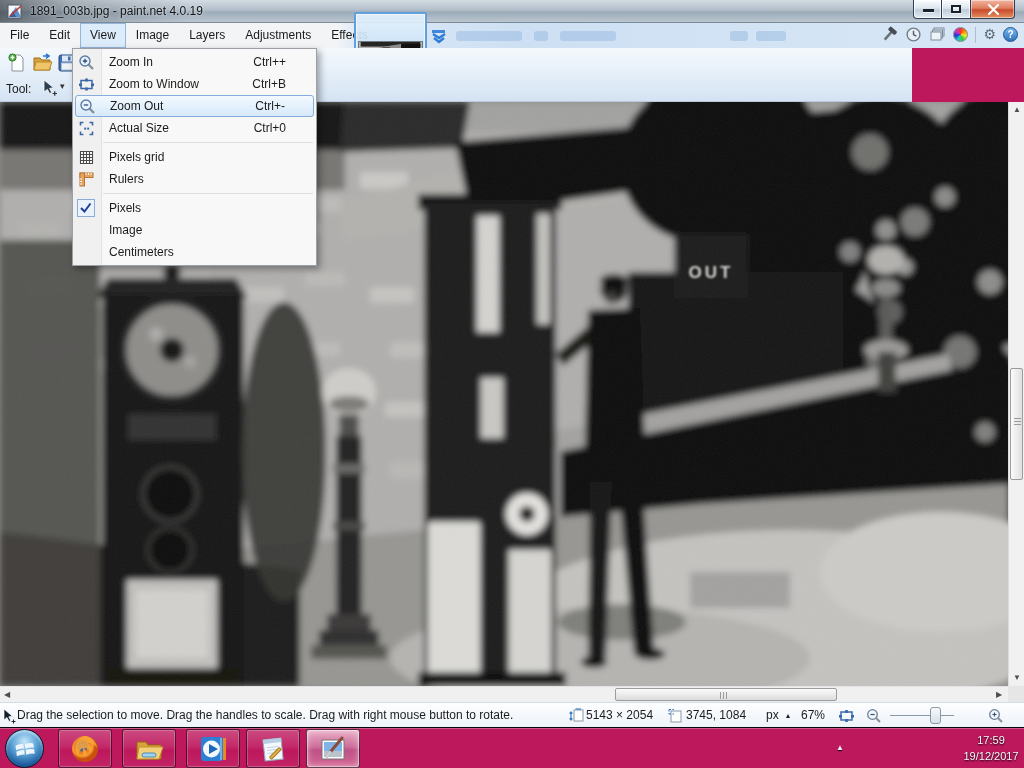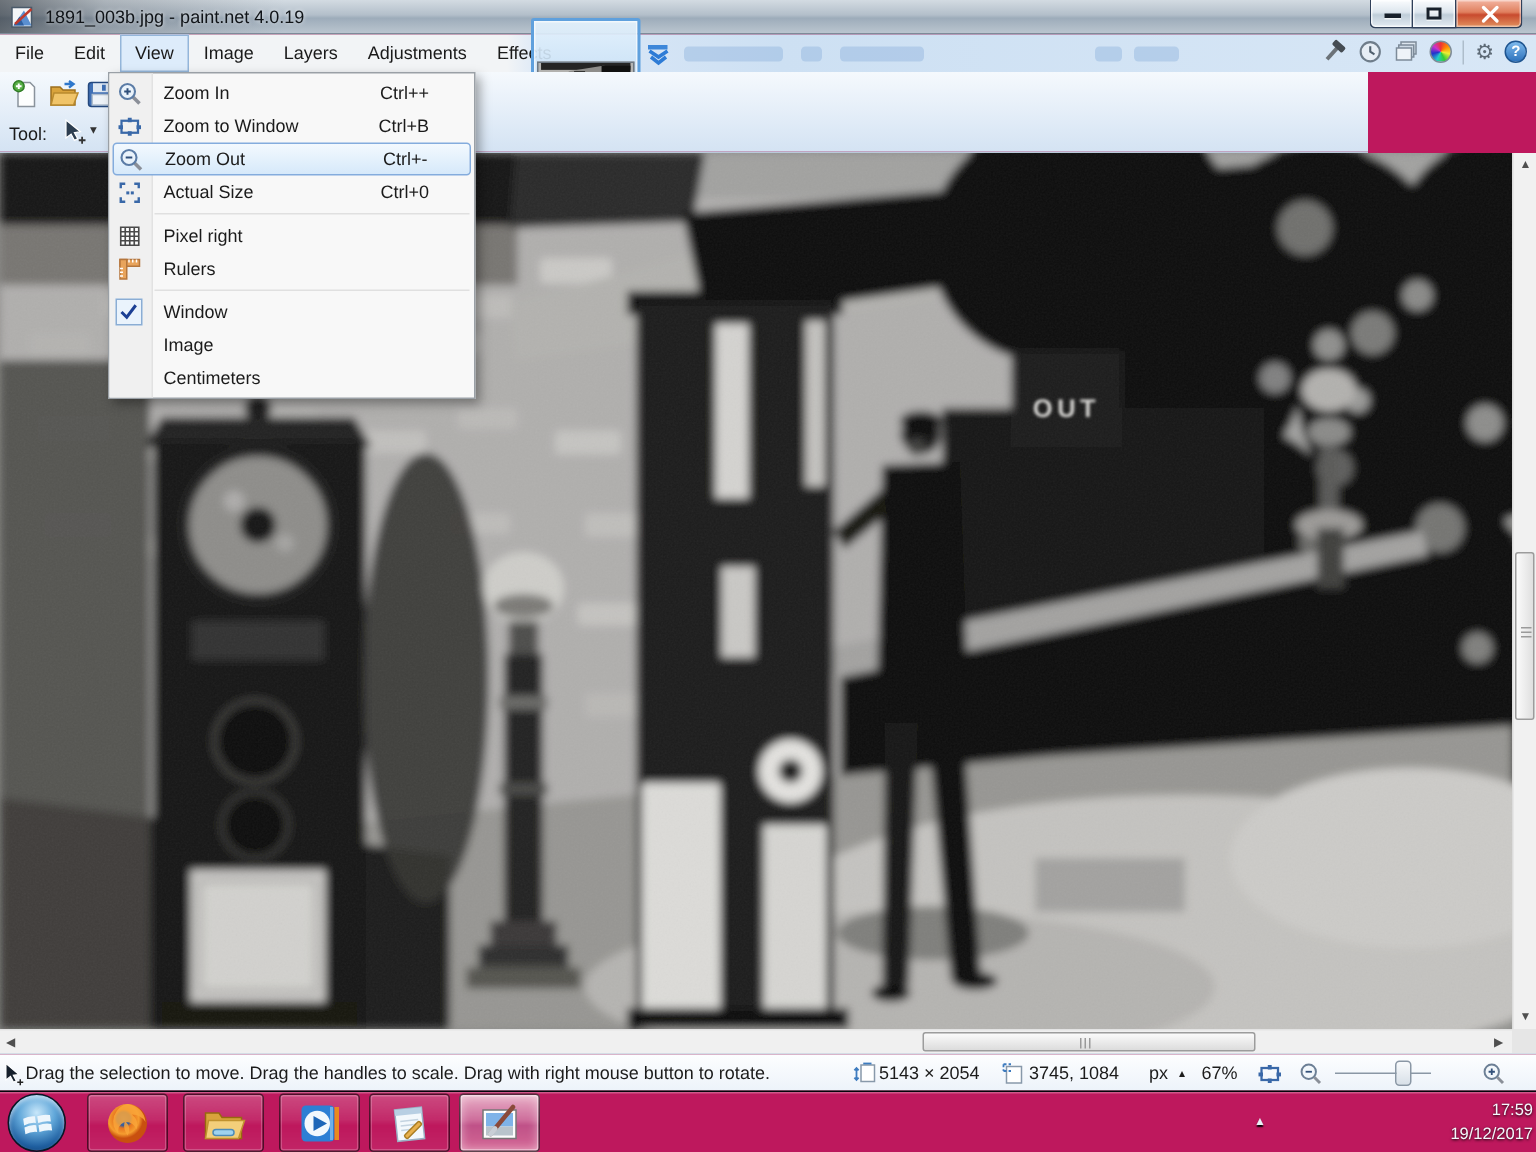"Pixel right" span { text: Pixel right -> Pixels grid }
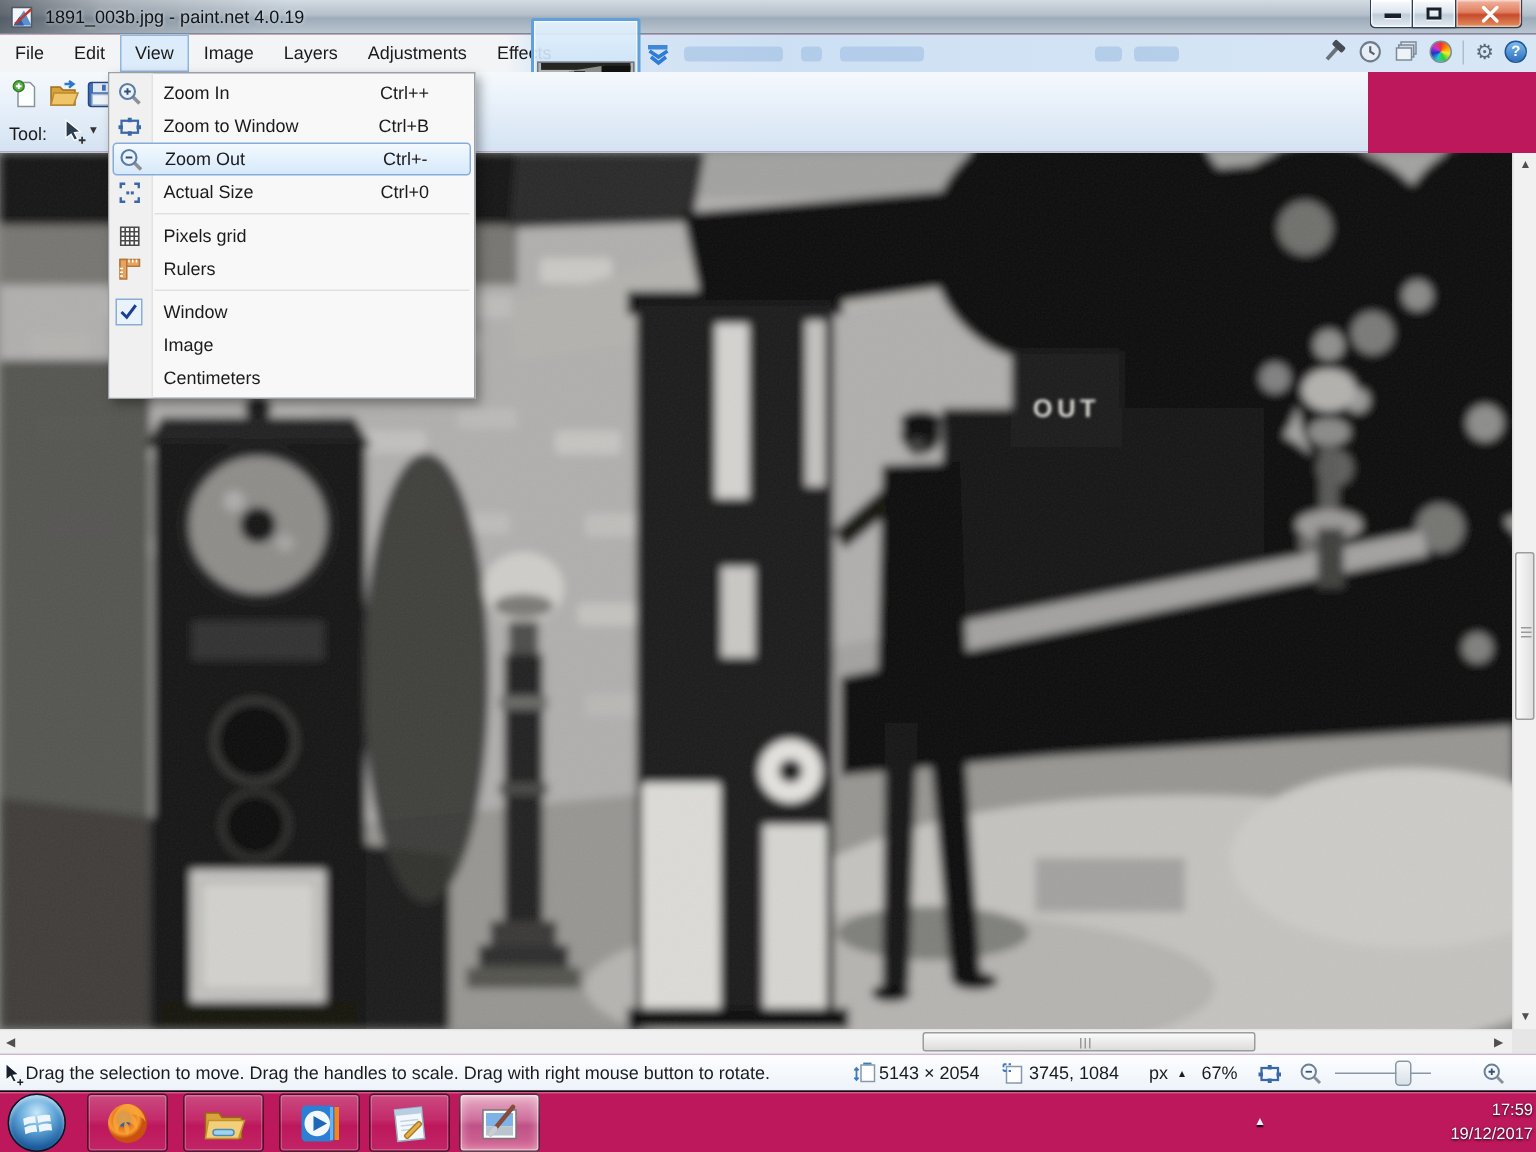"Window" span { text: Window -> Pixels }
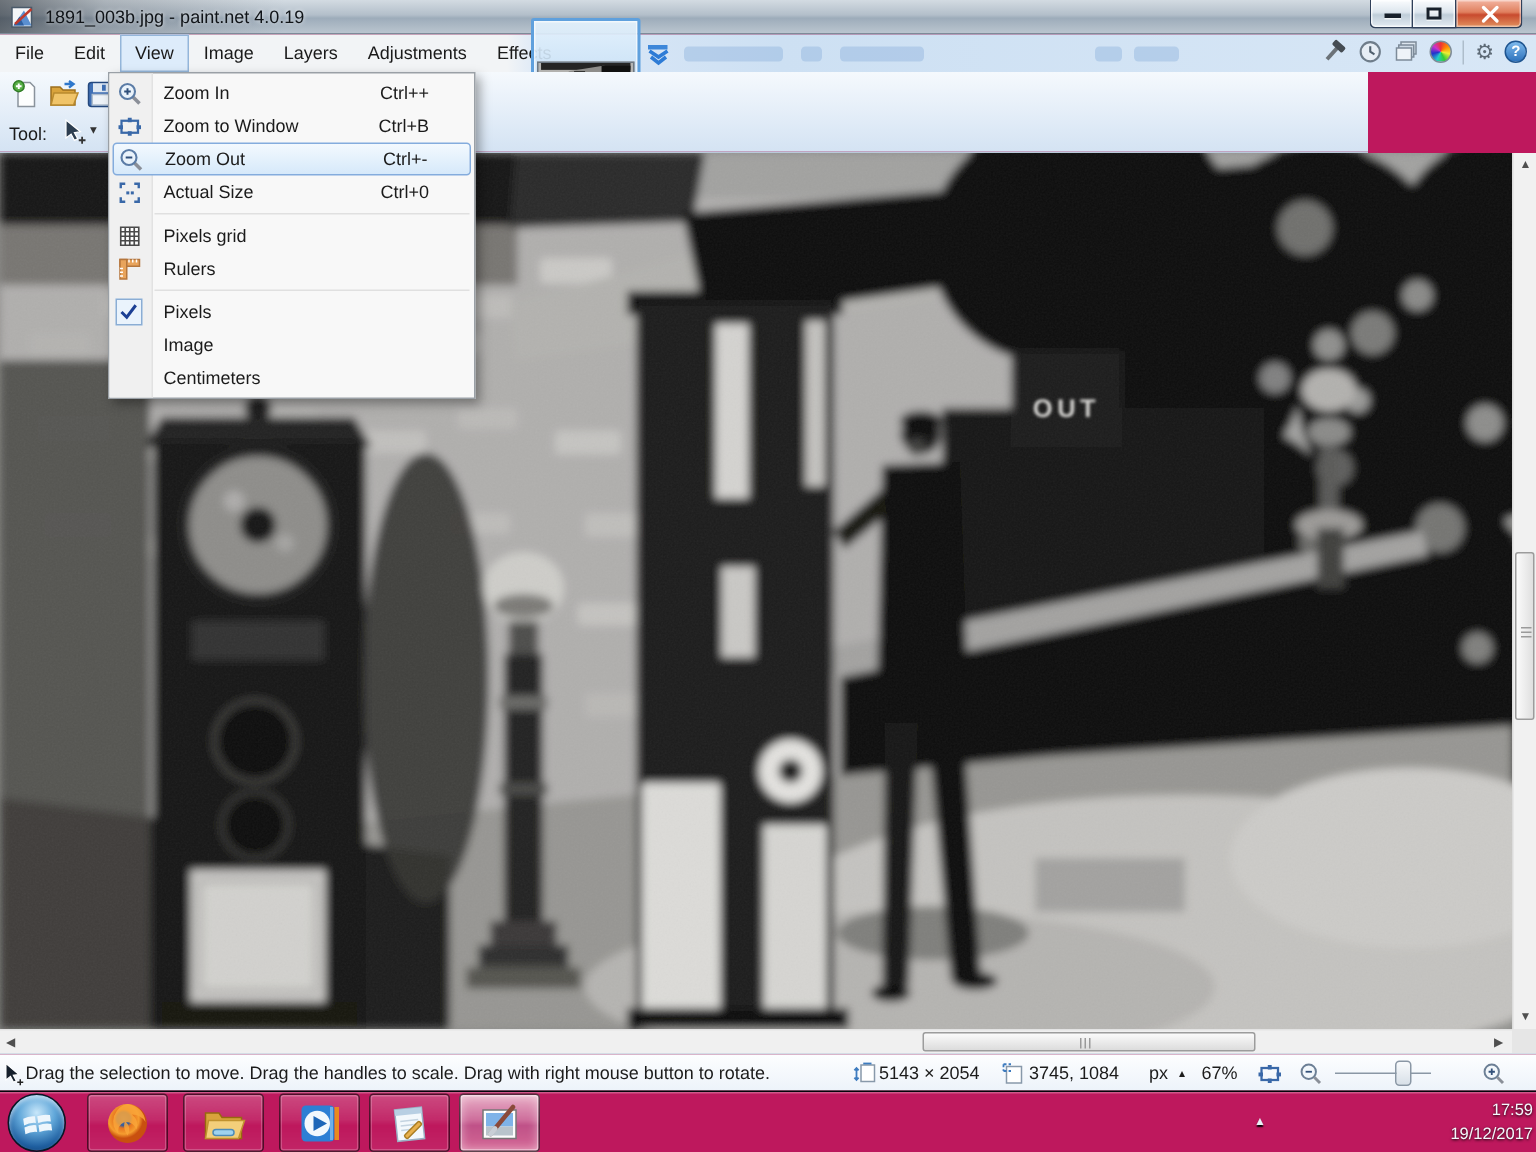"17:59" .clockbox { text-align: right -> center }
